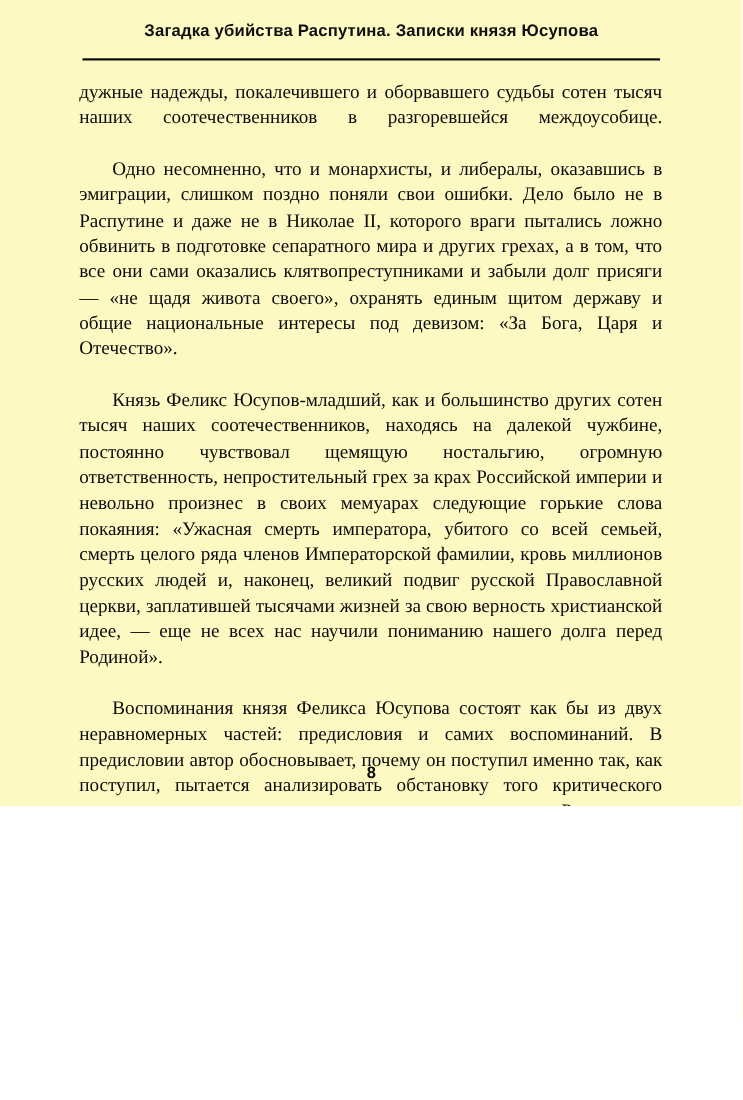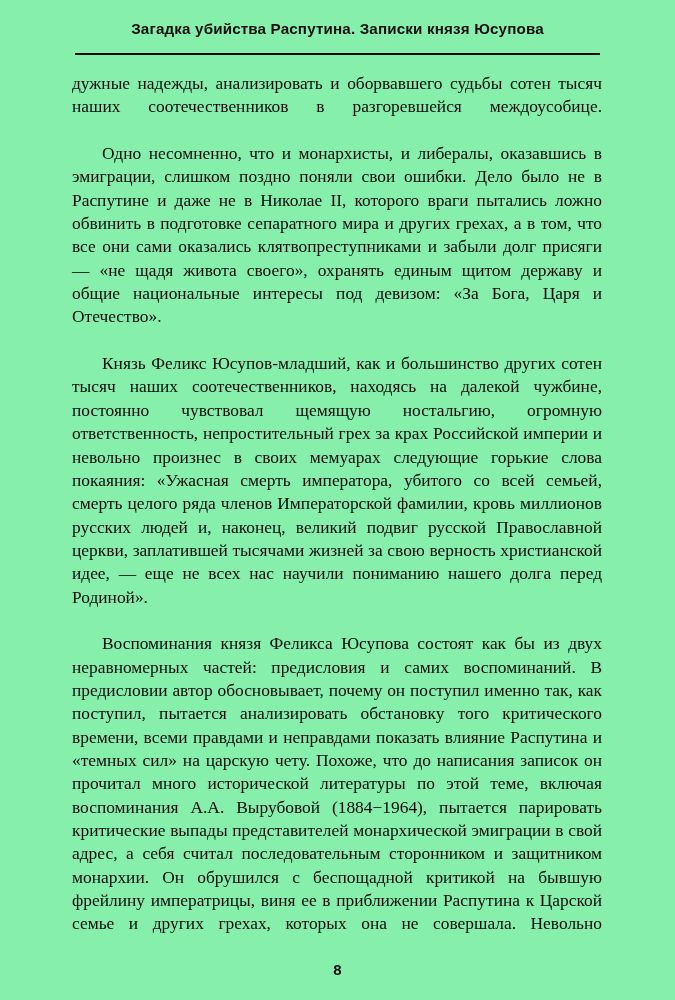"Загадка убийства Распутина. Записки" .page { background: #86efac -> #fef9c3; height: 1000px -> 733px }
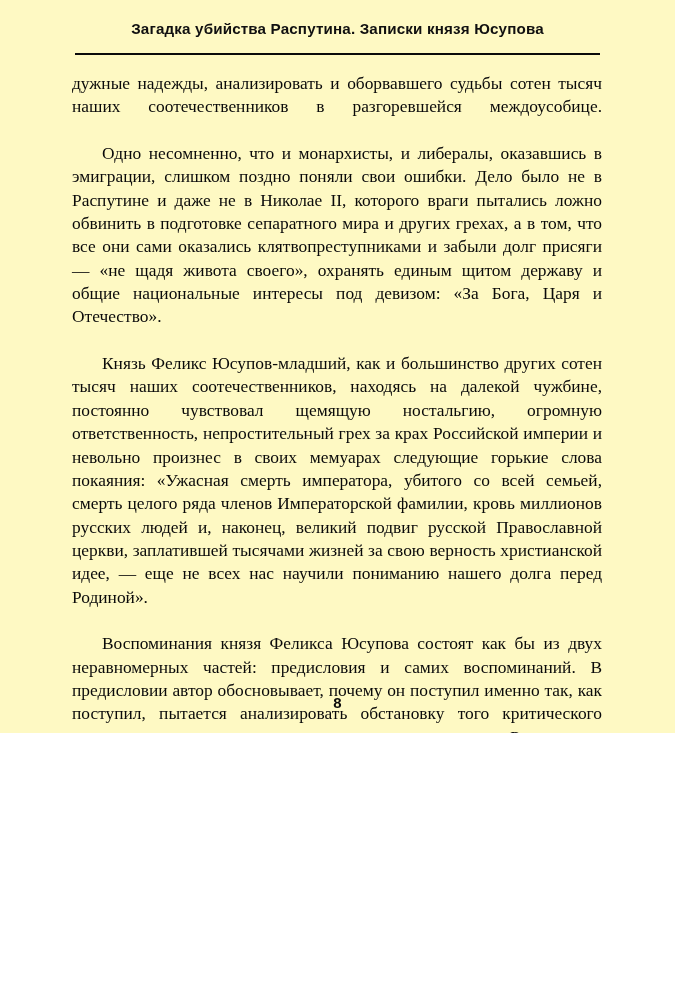"дужные надежды, анализировать и" p.cont { text: анализировать -> покалечившего }
